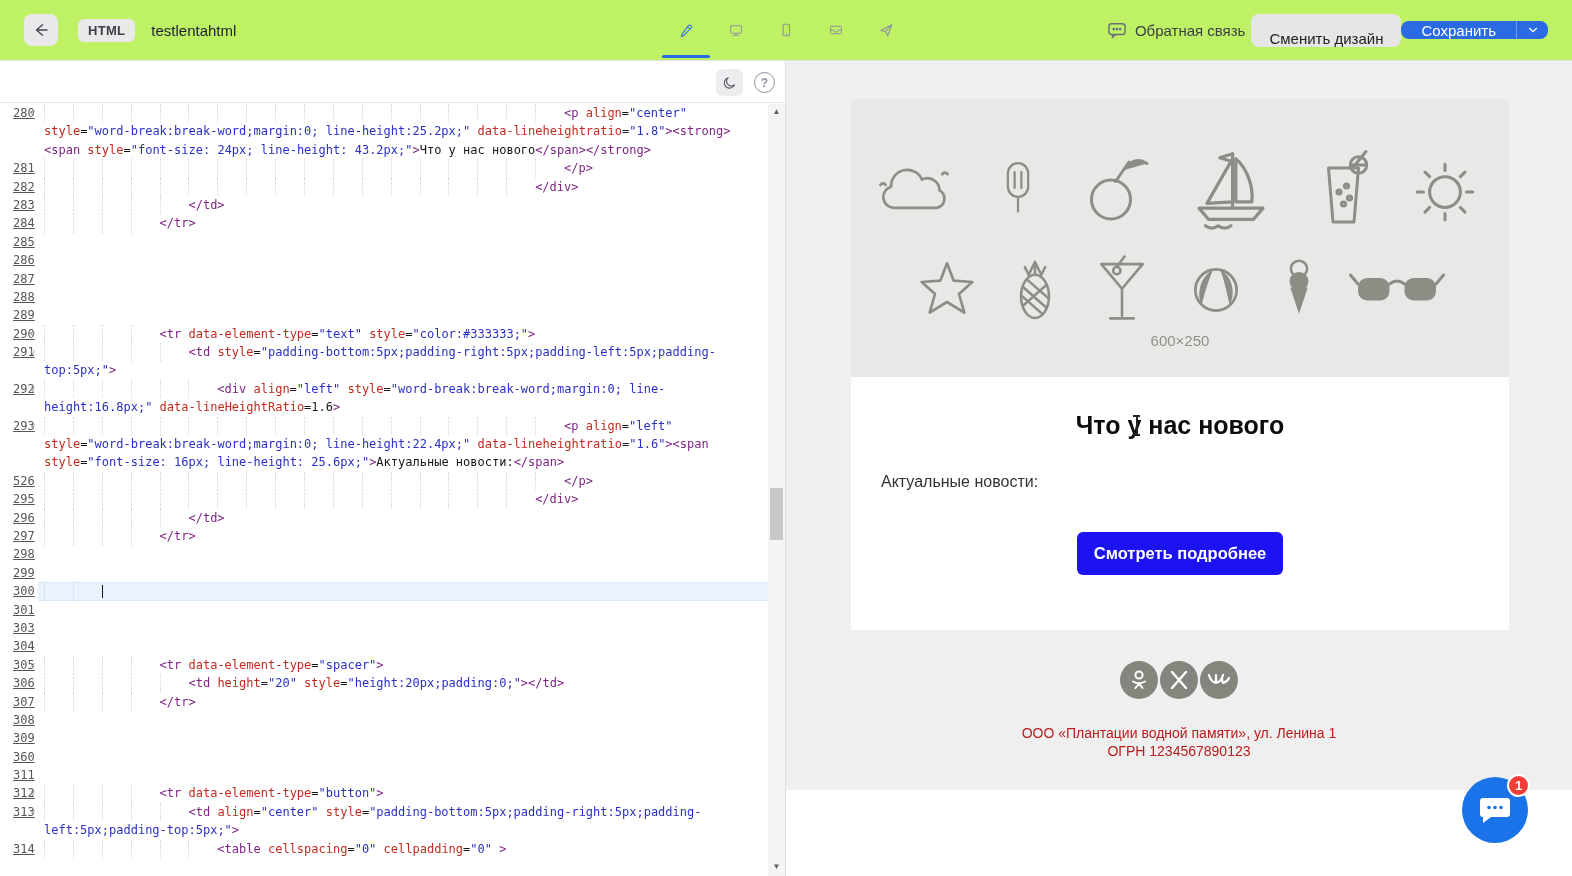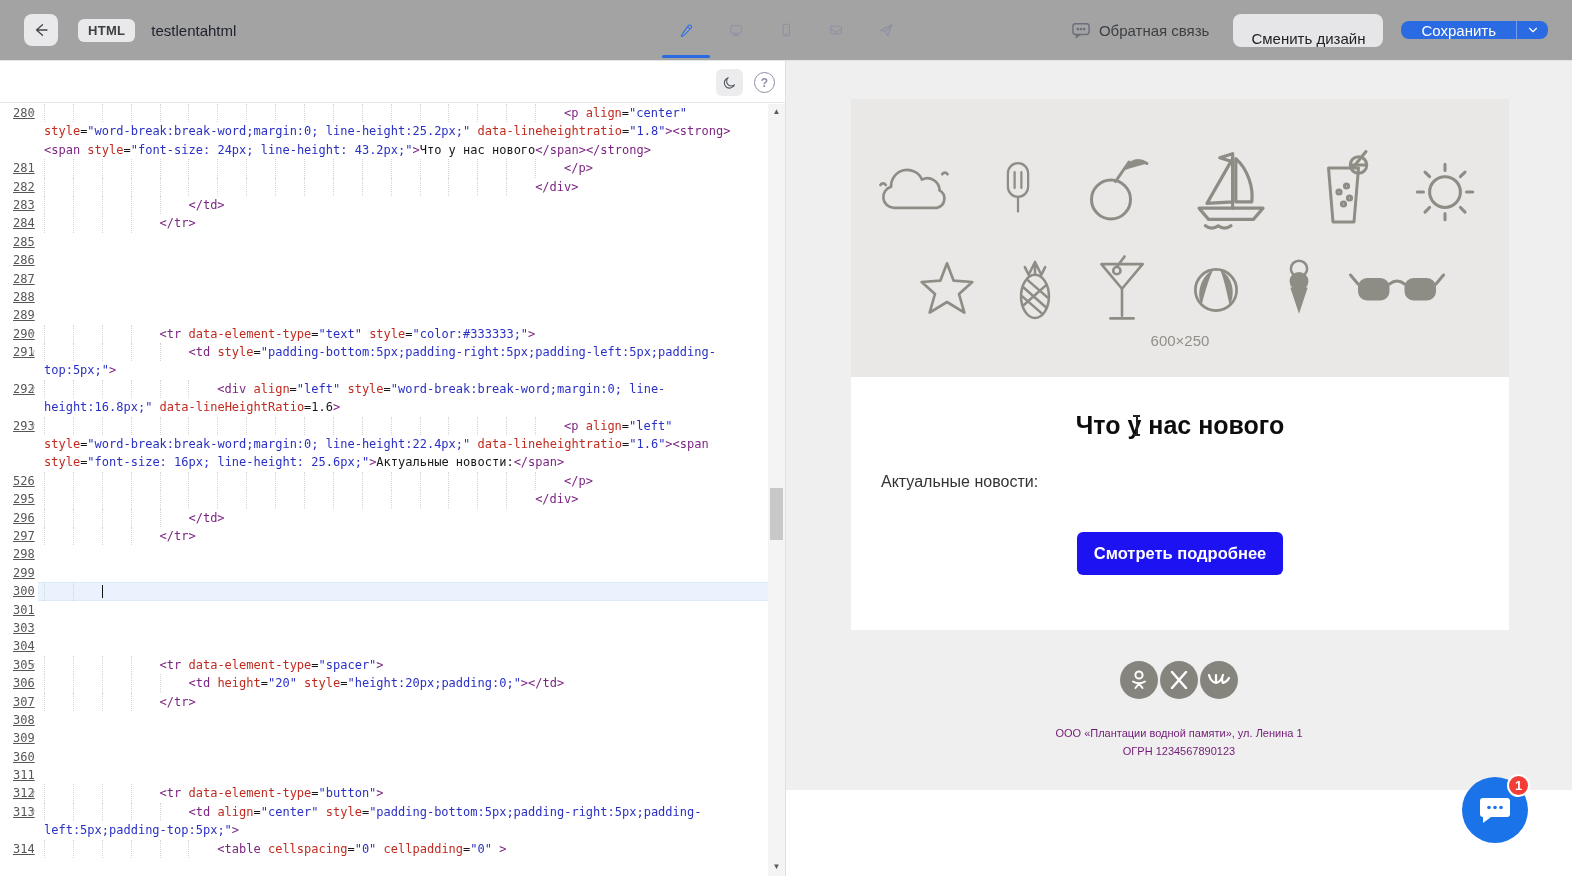"HTML" .toolbar { background: #a3a3a3 -> #bef264 }
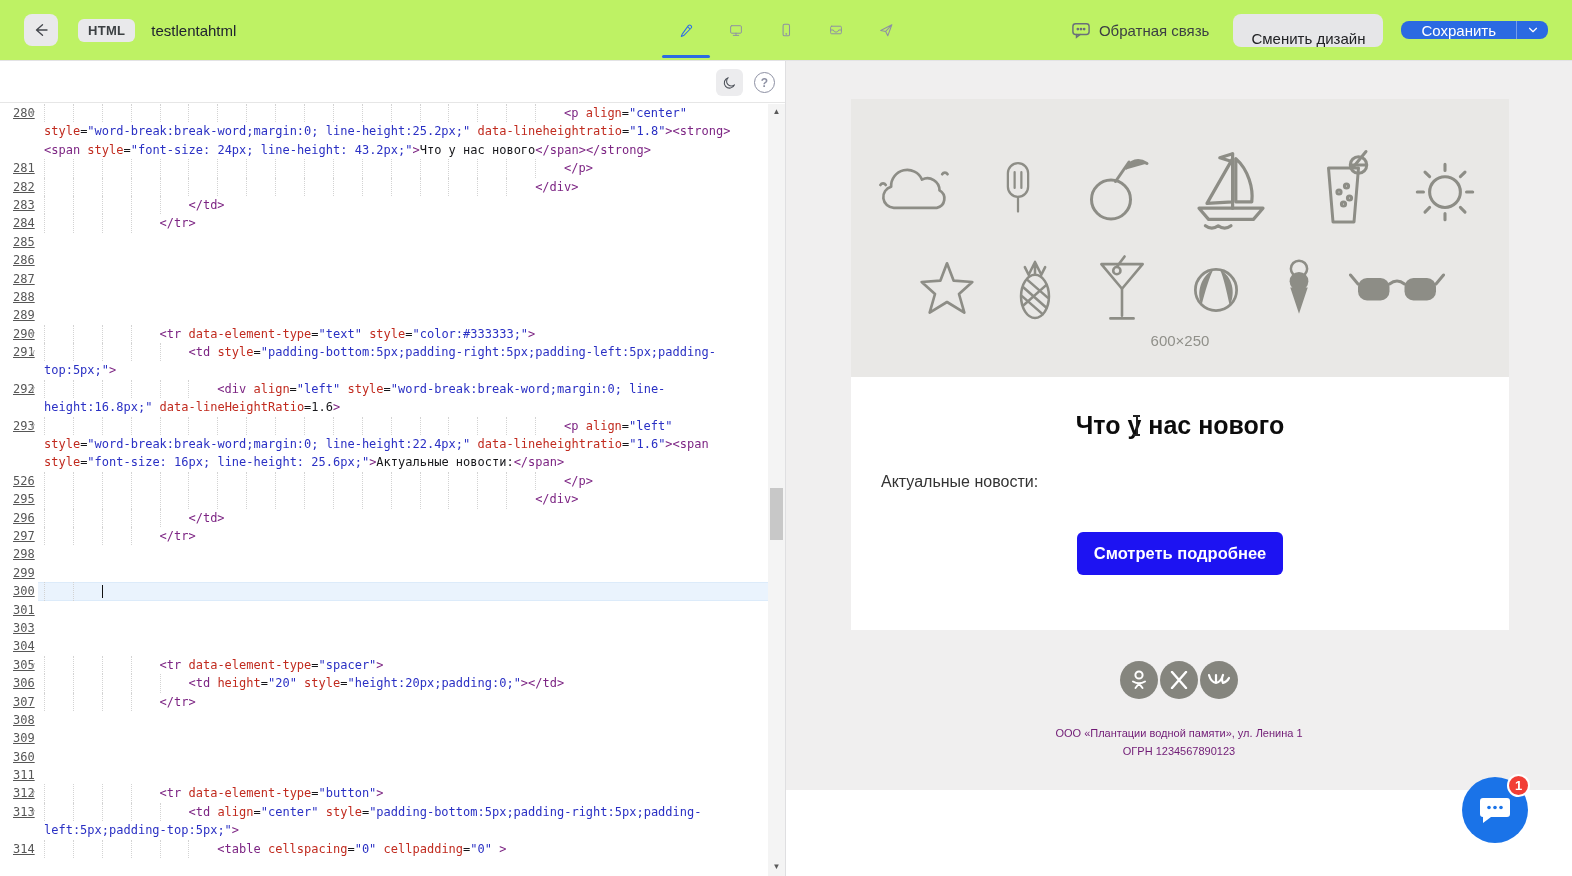"Обратная связь" .tb-right { gap: 18px -> none }
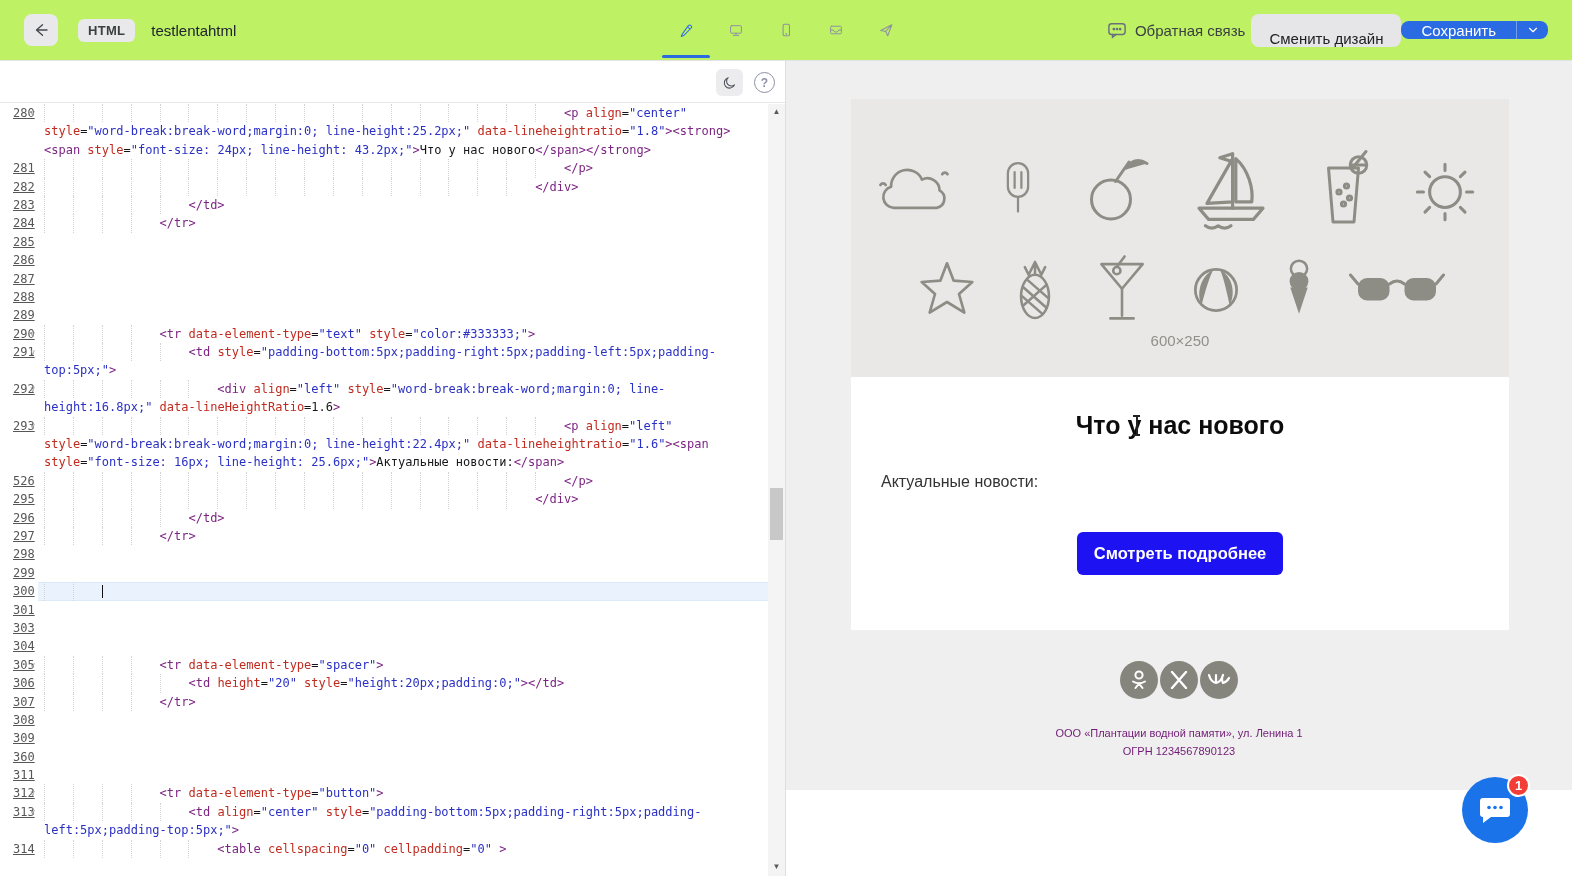"ООО «Плантации водной памяти», ул." .email-footer { color: #701a75 -> #b91c1c; font-size: 11px -> 14px }
